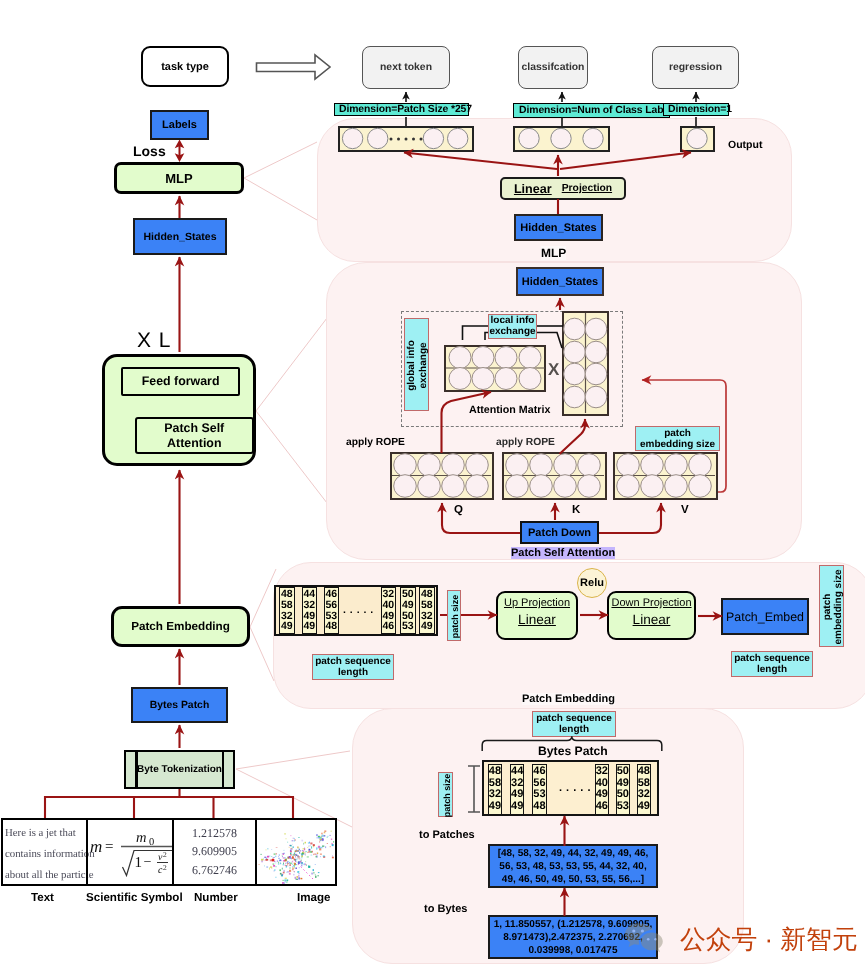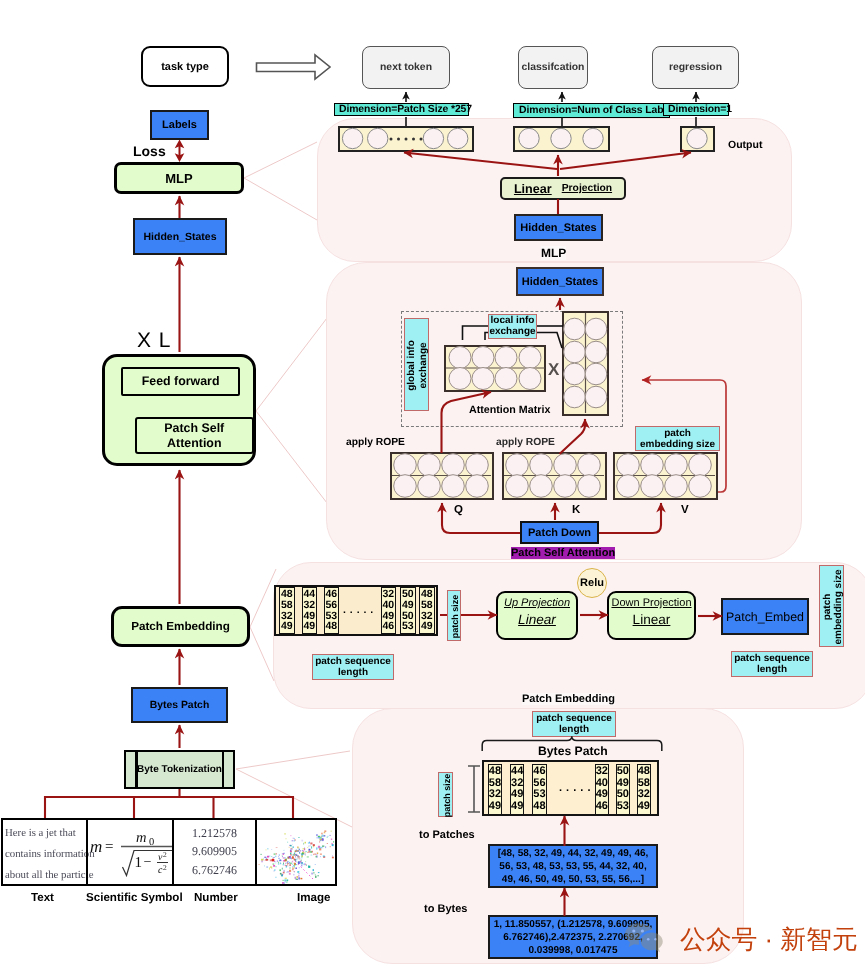"Patch Self Attention" div.abs { background: #a21caf -> #c4b5fd }
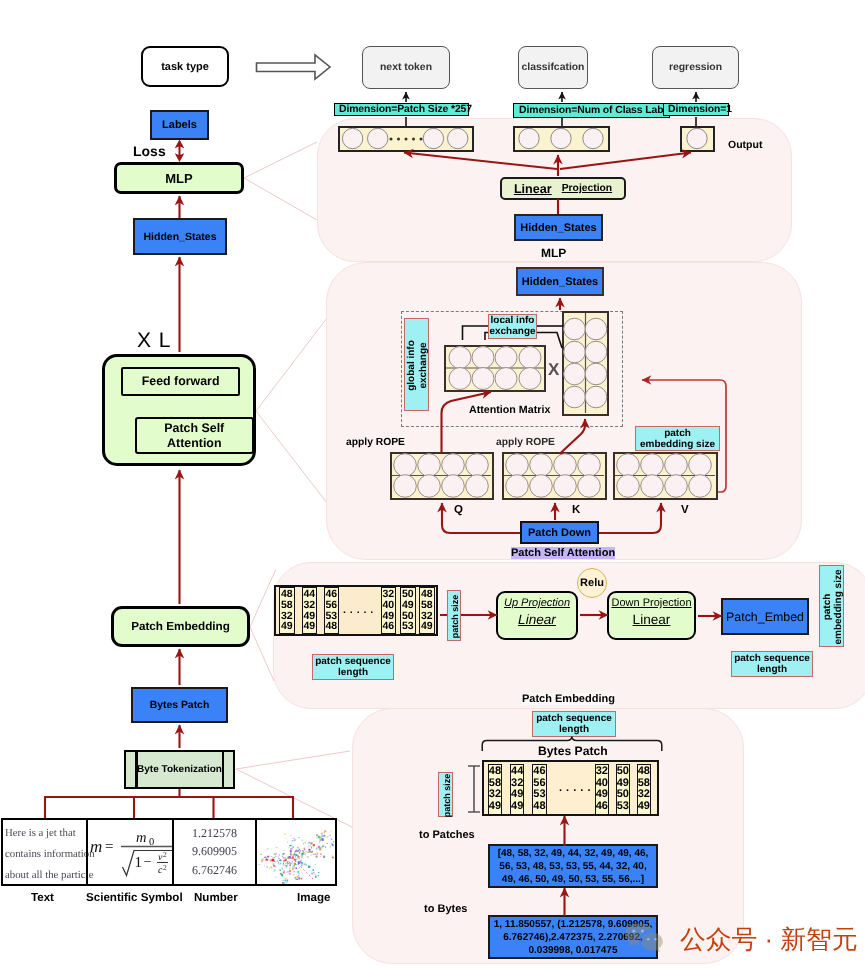"Up Projection" div.abs { font-style: italic -> none }
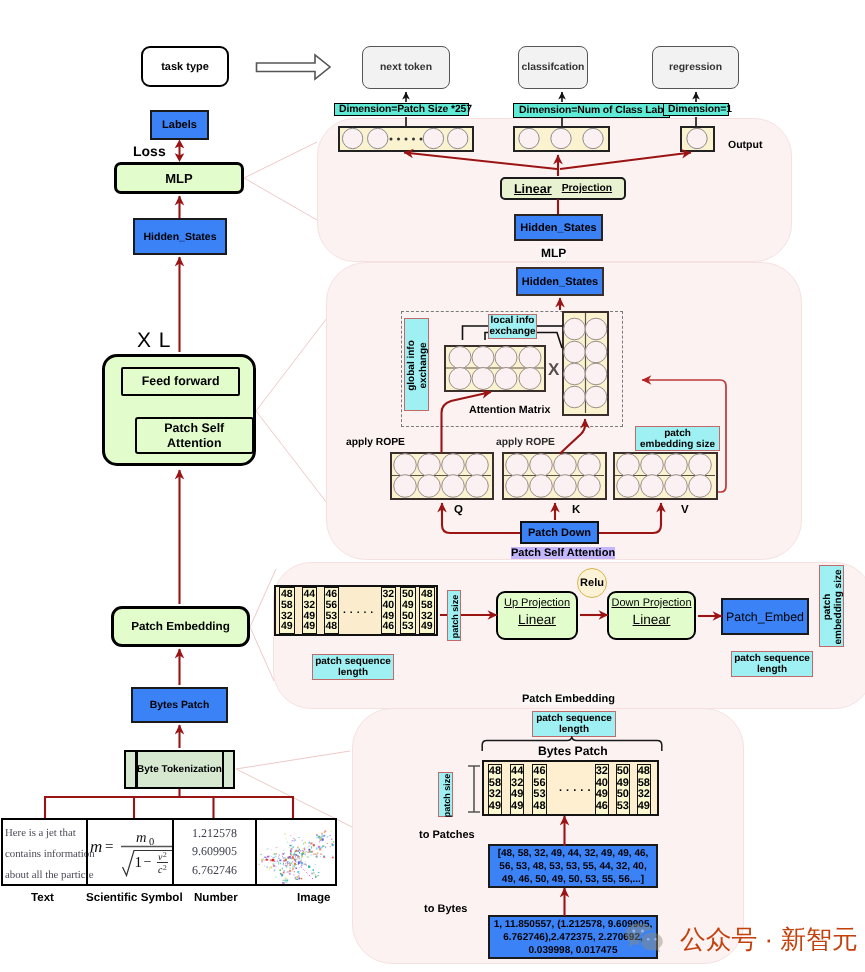"6.762746),2.472375, 2.270692," span.t10b { text: 6.762746 -> 8.971473 }
